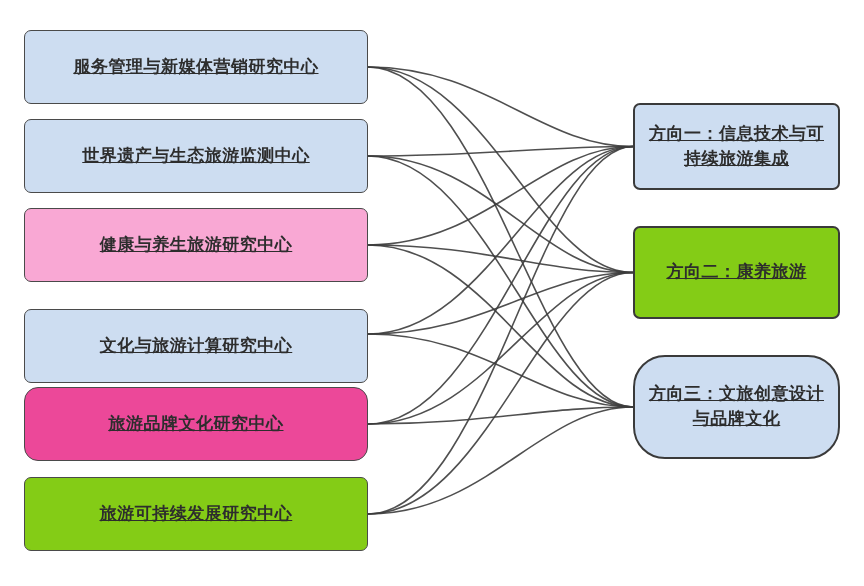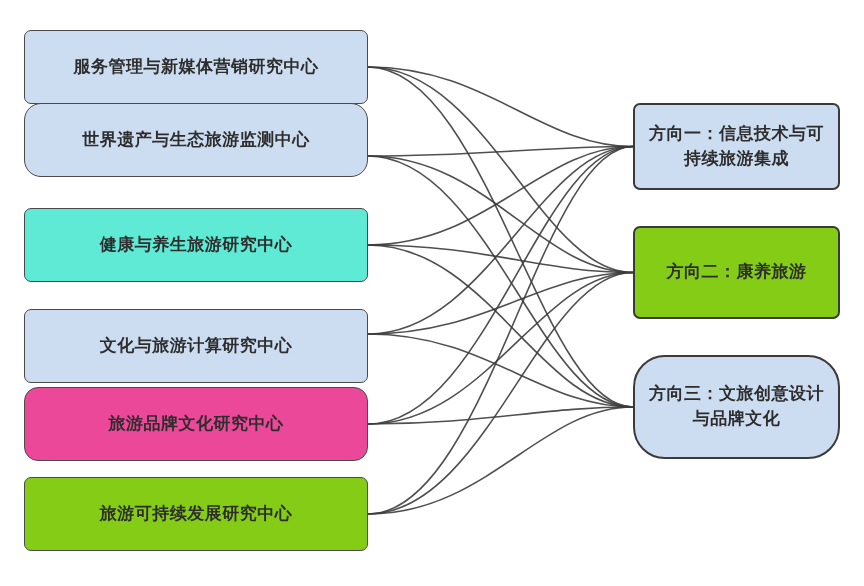"服务管理与新媒体营销研究中心" .node { text-decoration: none -> underline }
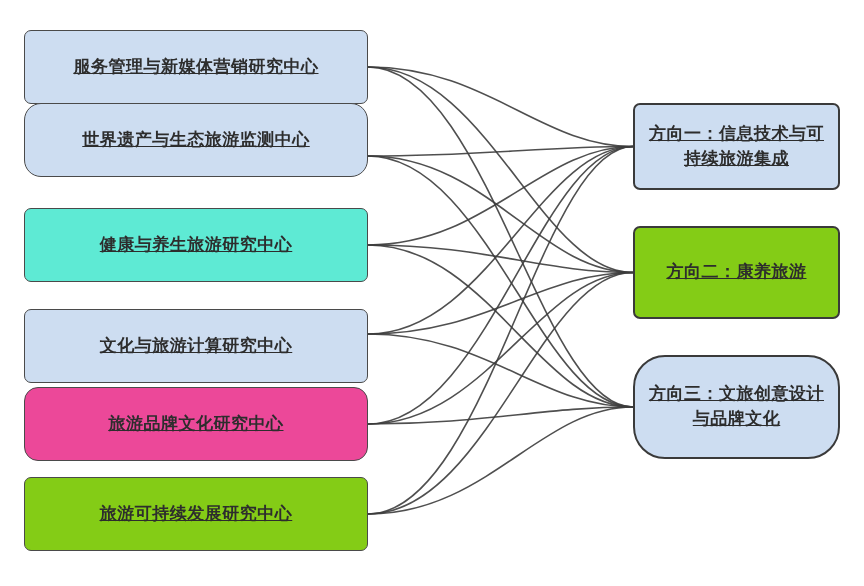"世界遗产与生态旅游监测中心" div.node { border-radius: 17px -> none; top: 103px -> 119px }
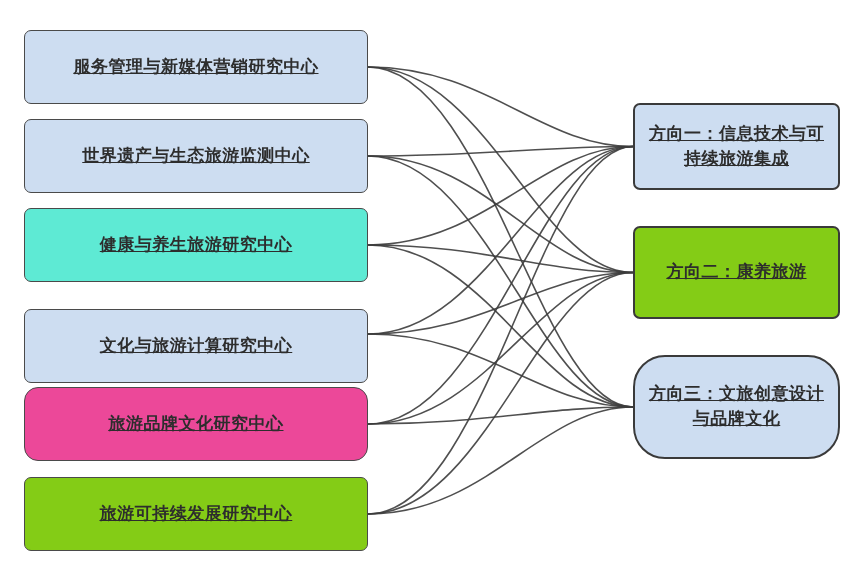"健康与养生旅游研究中心" div.node { background: #5eead4 -> #f9a8d4 }
